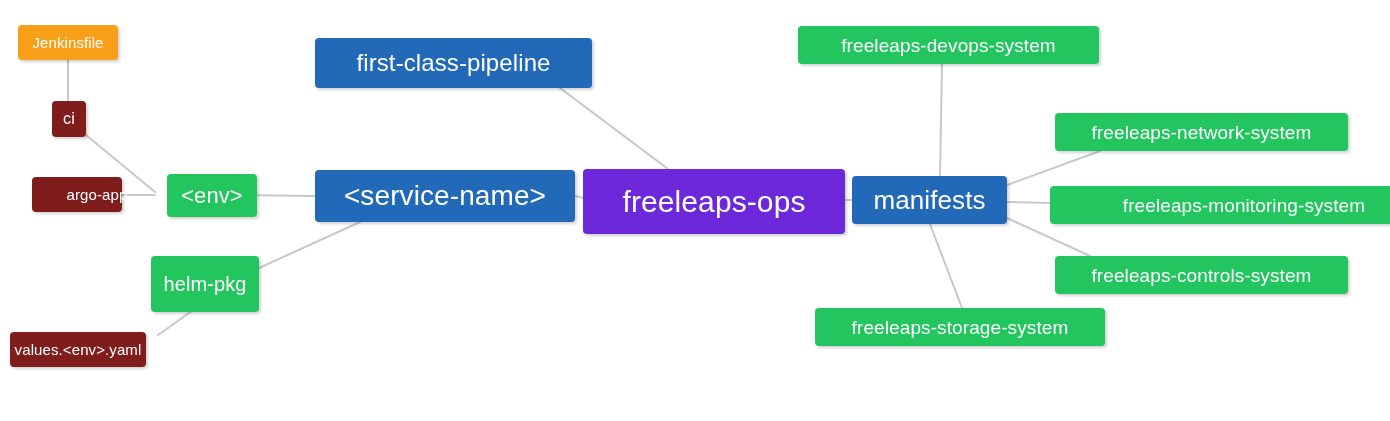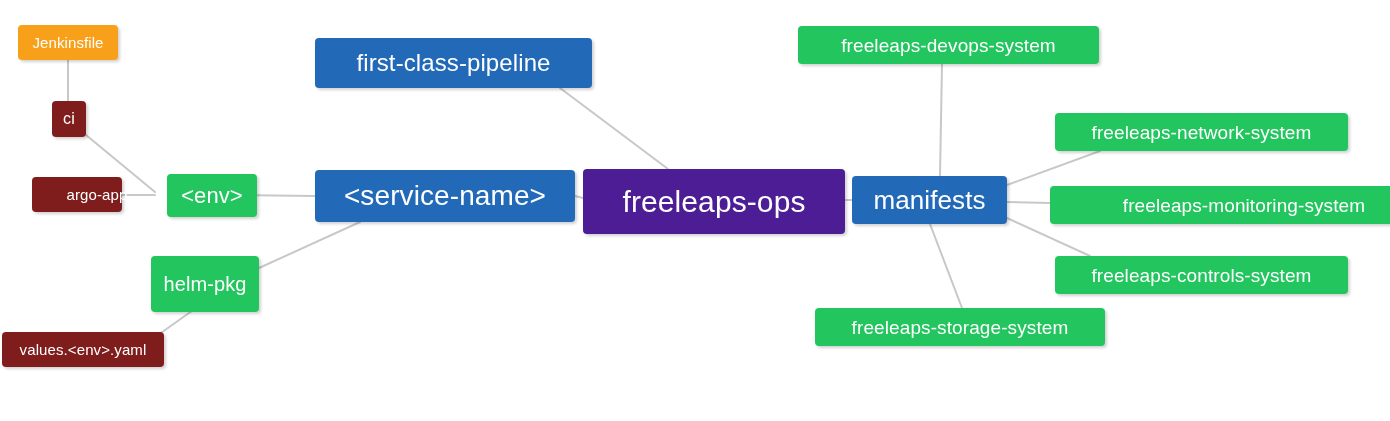"freeleaps-ops" .node-root { background: #4c1d95 -> #6d28d9 }
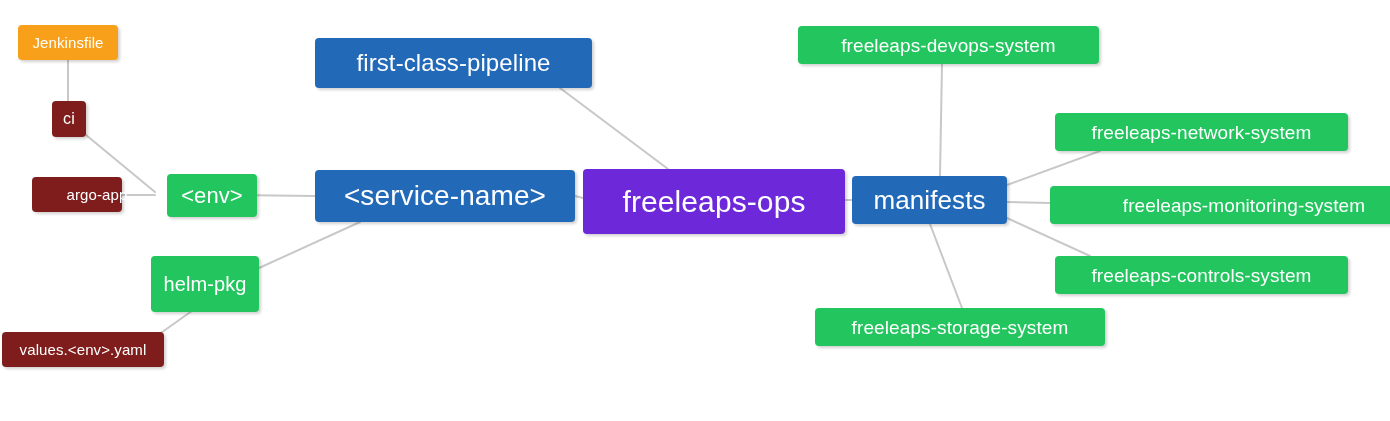"values.<env>.yaml" div.node { left: 2px -> 10px; width: 162px -> 136px }
